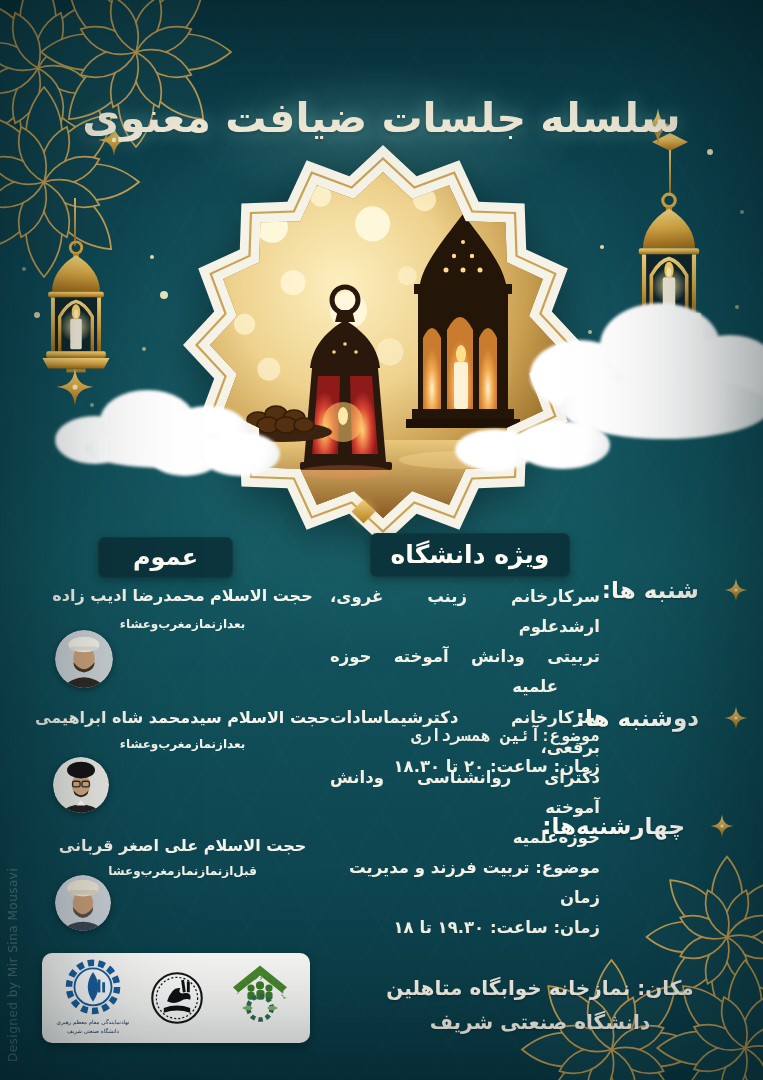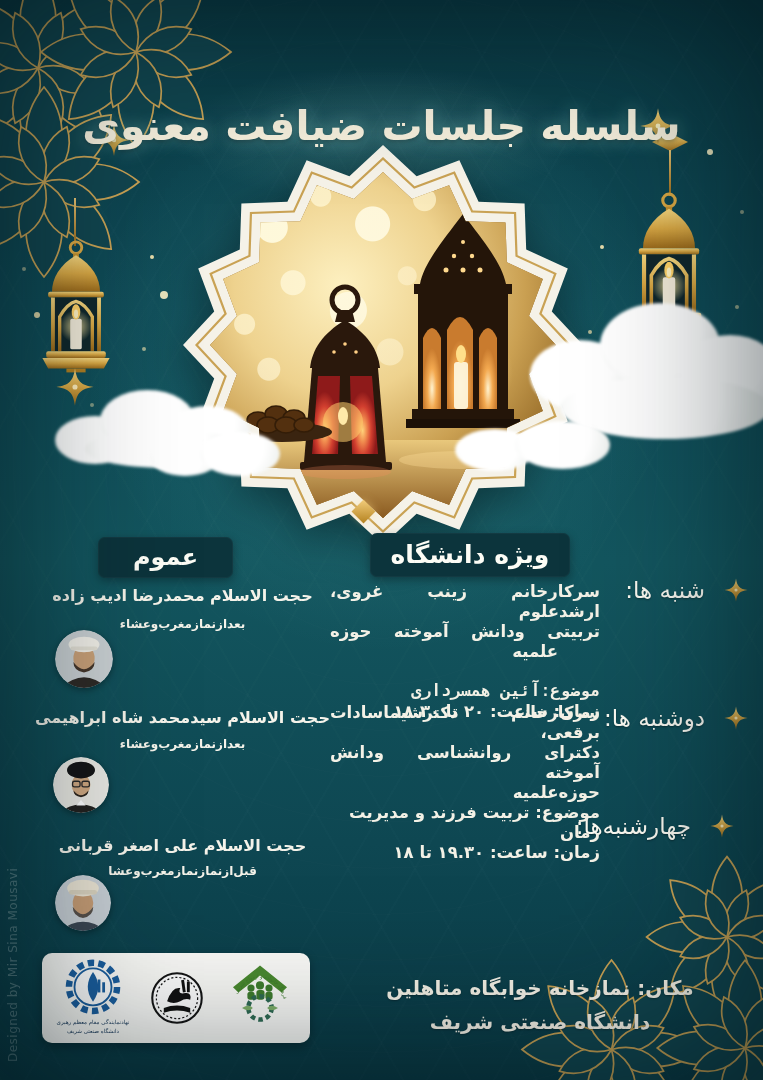"سلسله جلسات ضیافت معنوی" h1.abs { margin: 8px -> 0 }
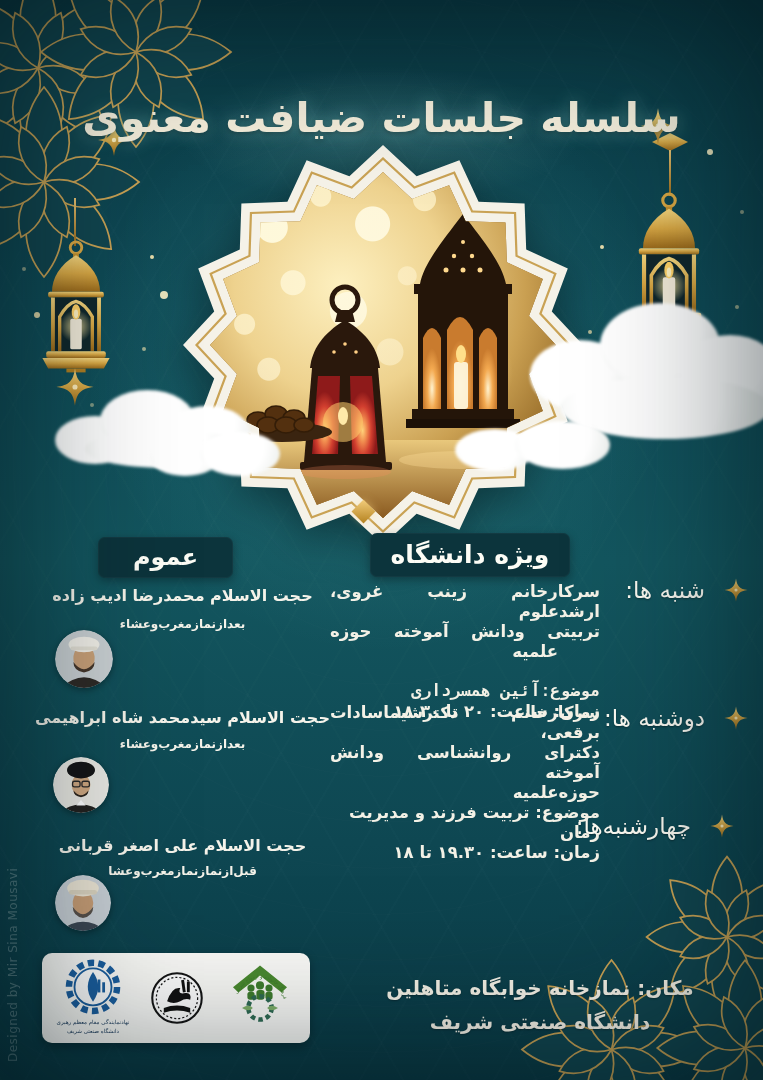"سرکارخانم زینب غروی، ارشدعلوم" .session { line-height: 20px -> 30px }
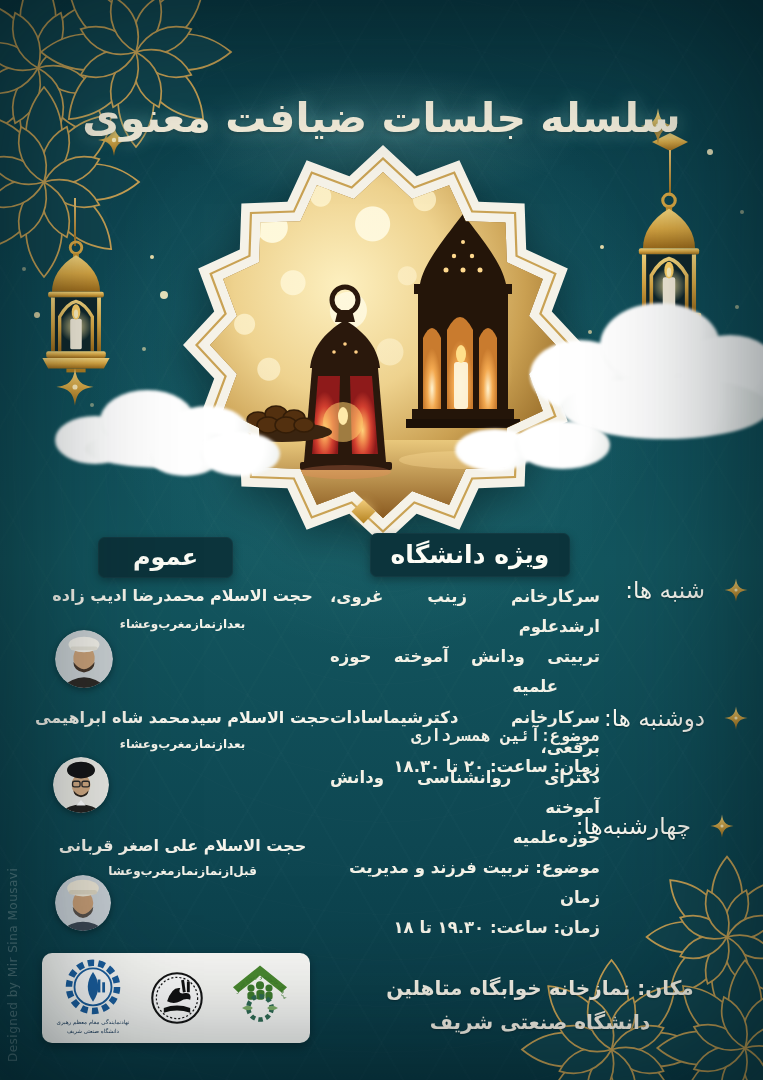"شنبه ها:" .day-row { font-weight: normal -> bold; gap: 18px -> 24px }
